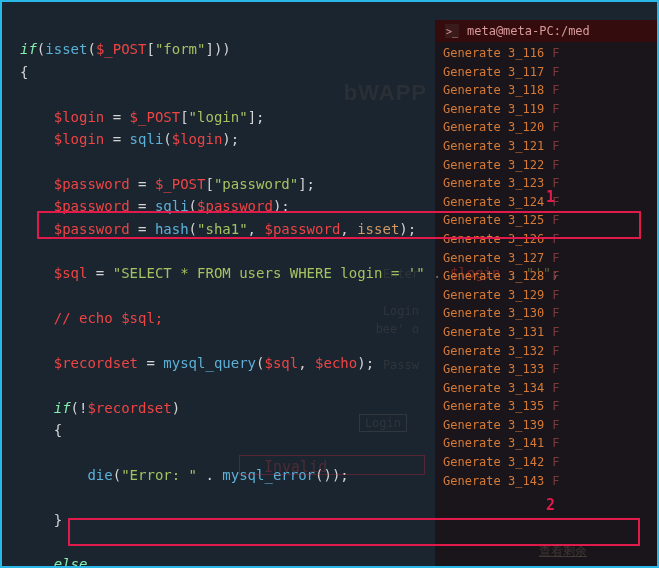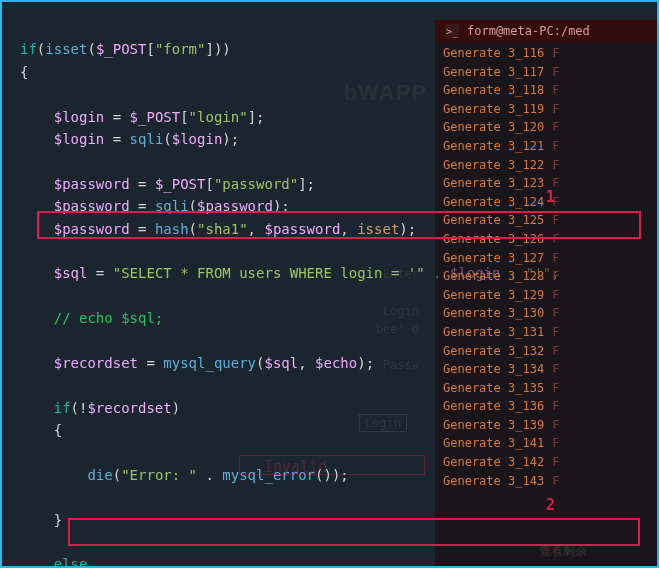"form@meta-PC:/med" span { text: form@meta-PC:/med -> meta@meta-PC:/med }
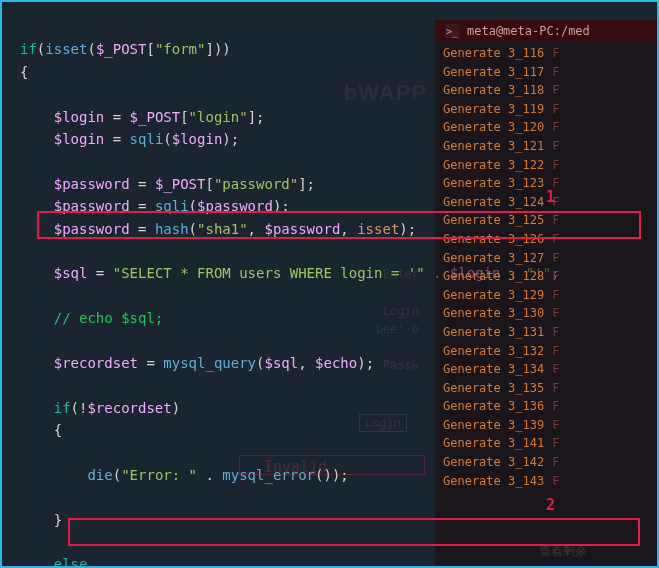"if" .kw { color: #14b8a6 -> #86efac; font-style: none -> italic }
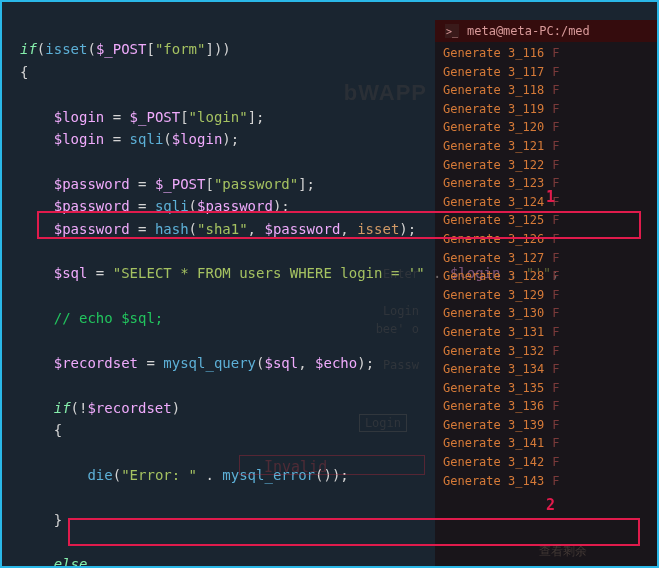"$_POST" .var { color: #f0abfc -> #ef4444 }
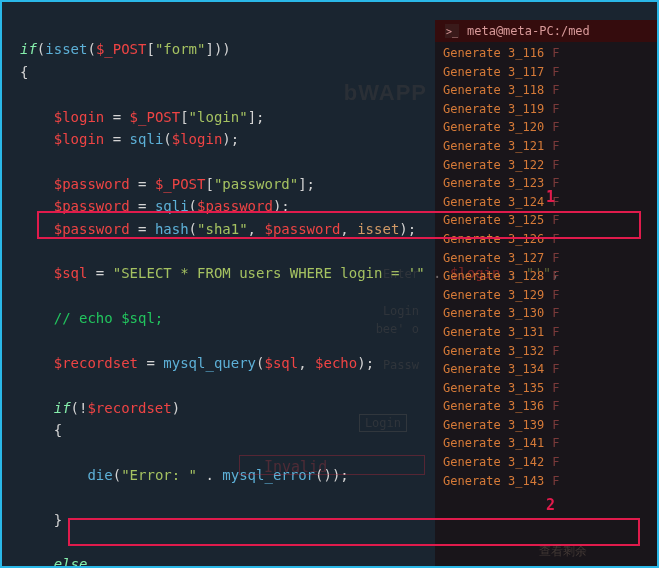"// echo $sql;" .cmt { color: #22c55e -> #ef4444 }
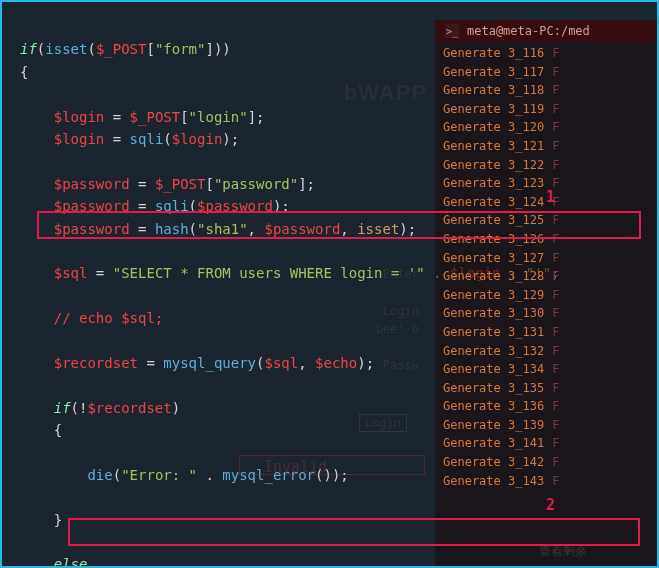"Generate 3_133 F" div.gen-item { html: none -> <div>Generate 3_133<span>F</span></div> }
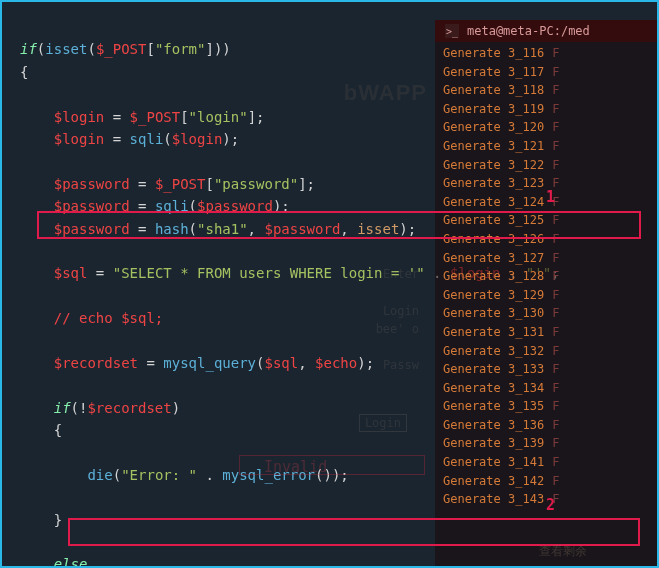"Generate 3_136 F" div.gen-item { html: <div>Generate 3_136<span>F</span></div> -> none }
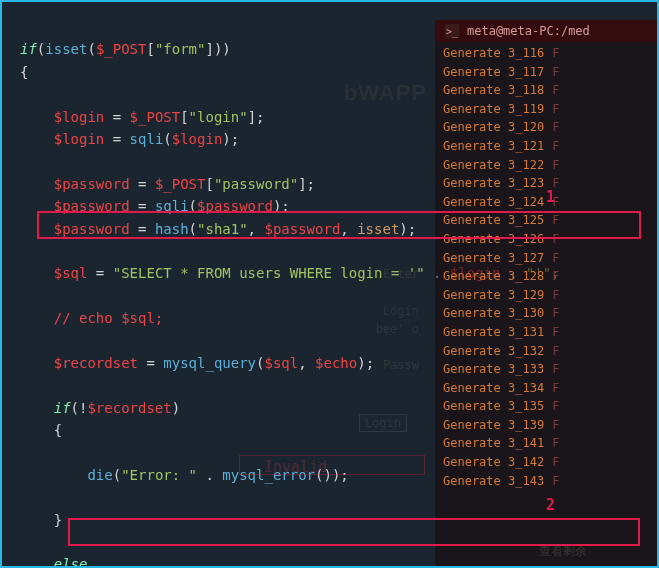"查看剩余" .bottom-cn { text-decoration: none -> underline }
